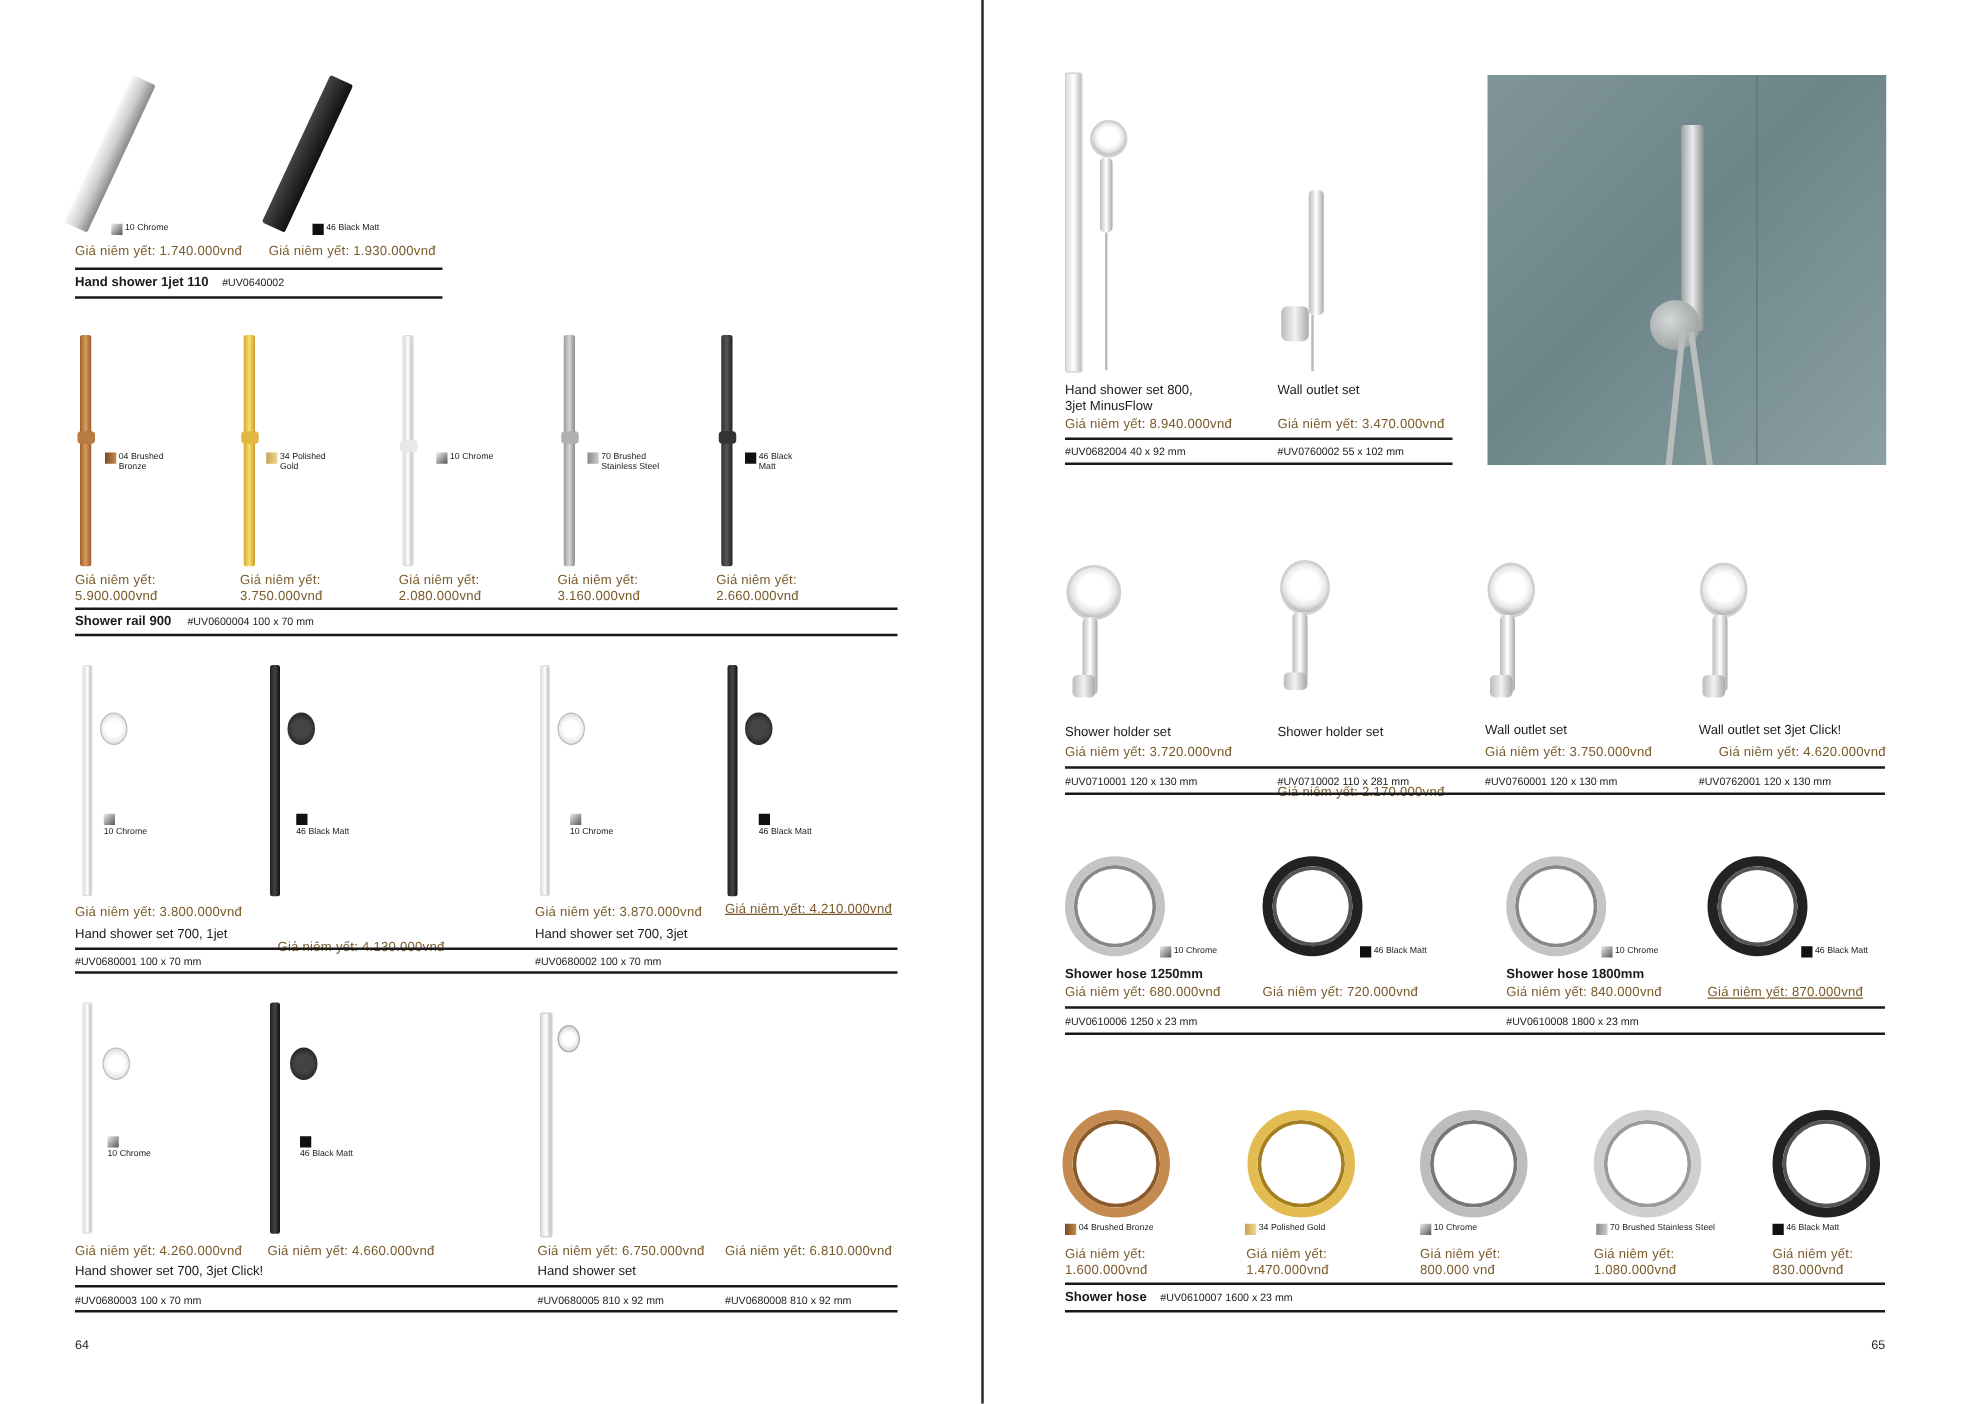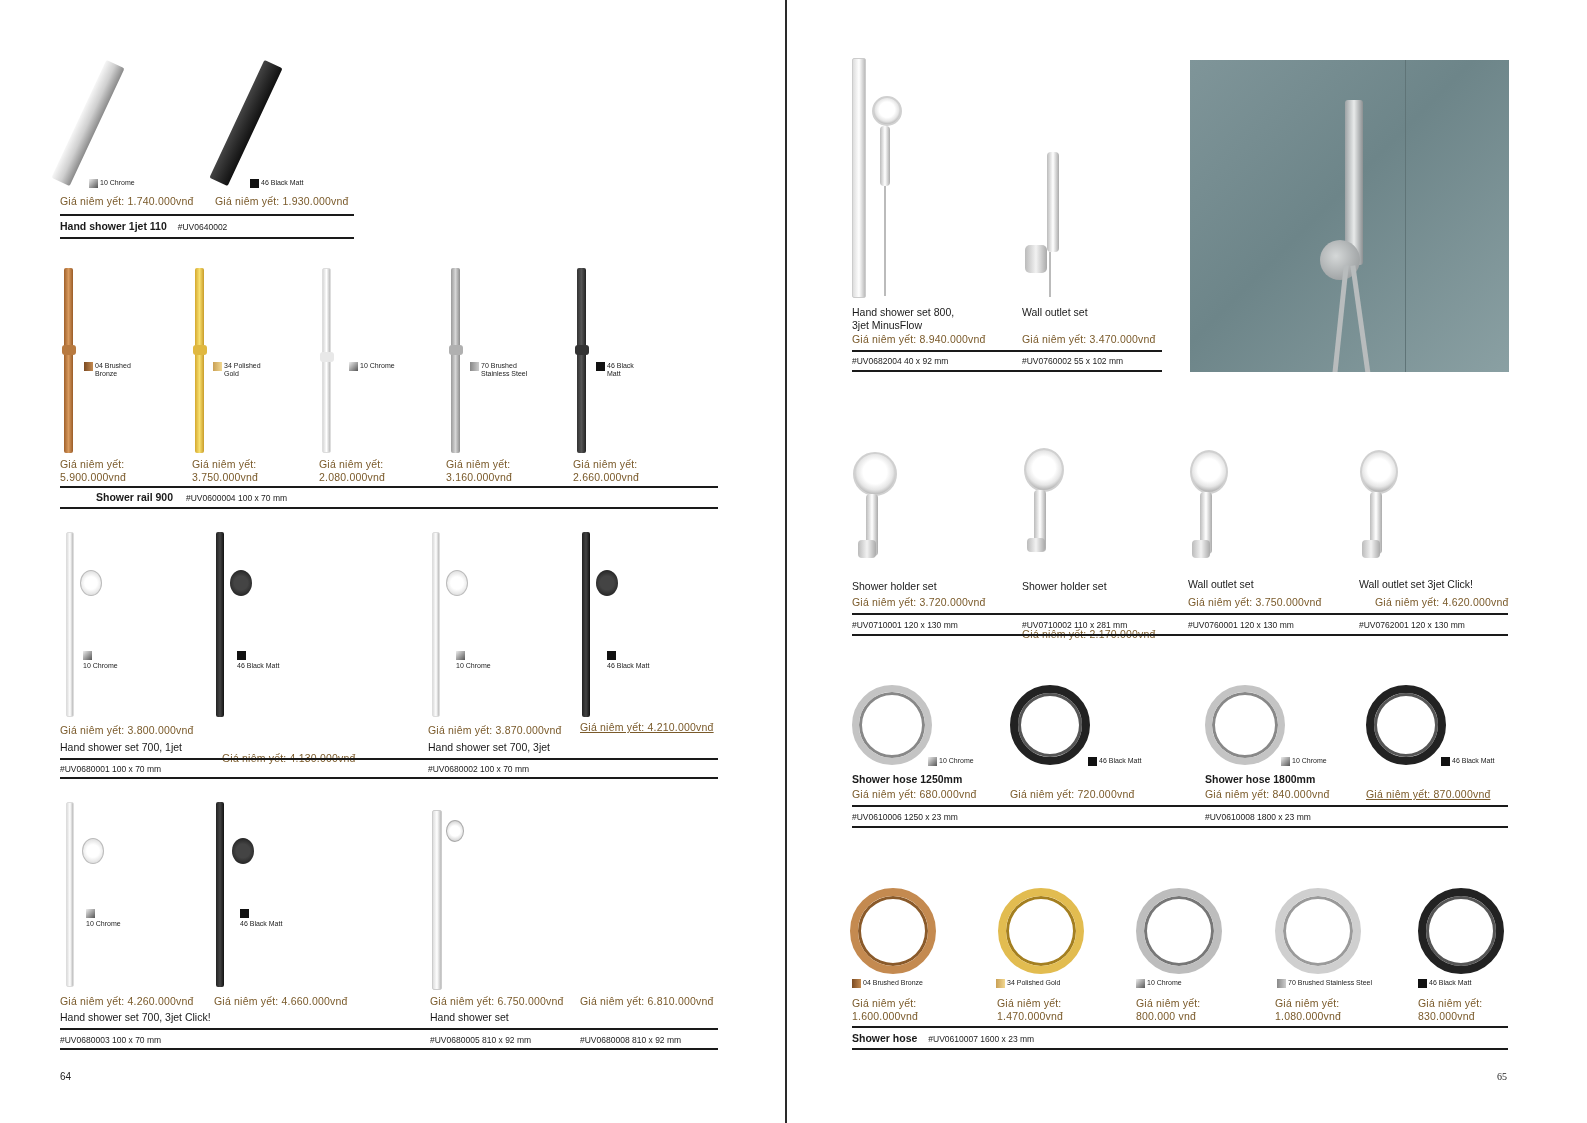"Shower rail 900 #UV0600004 100" div.abs { margin-left: 36px -> none }
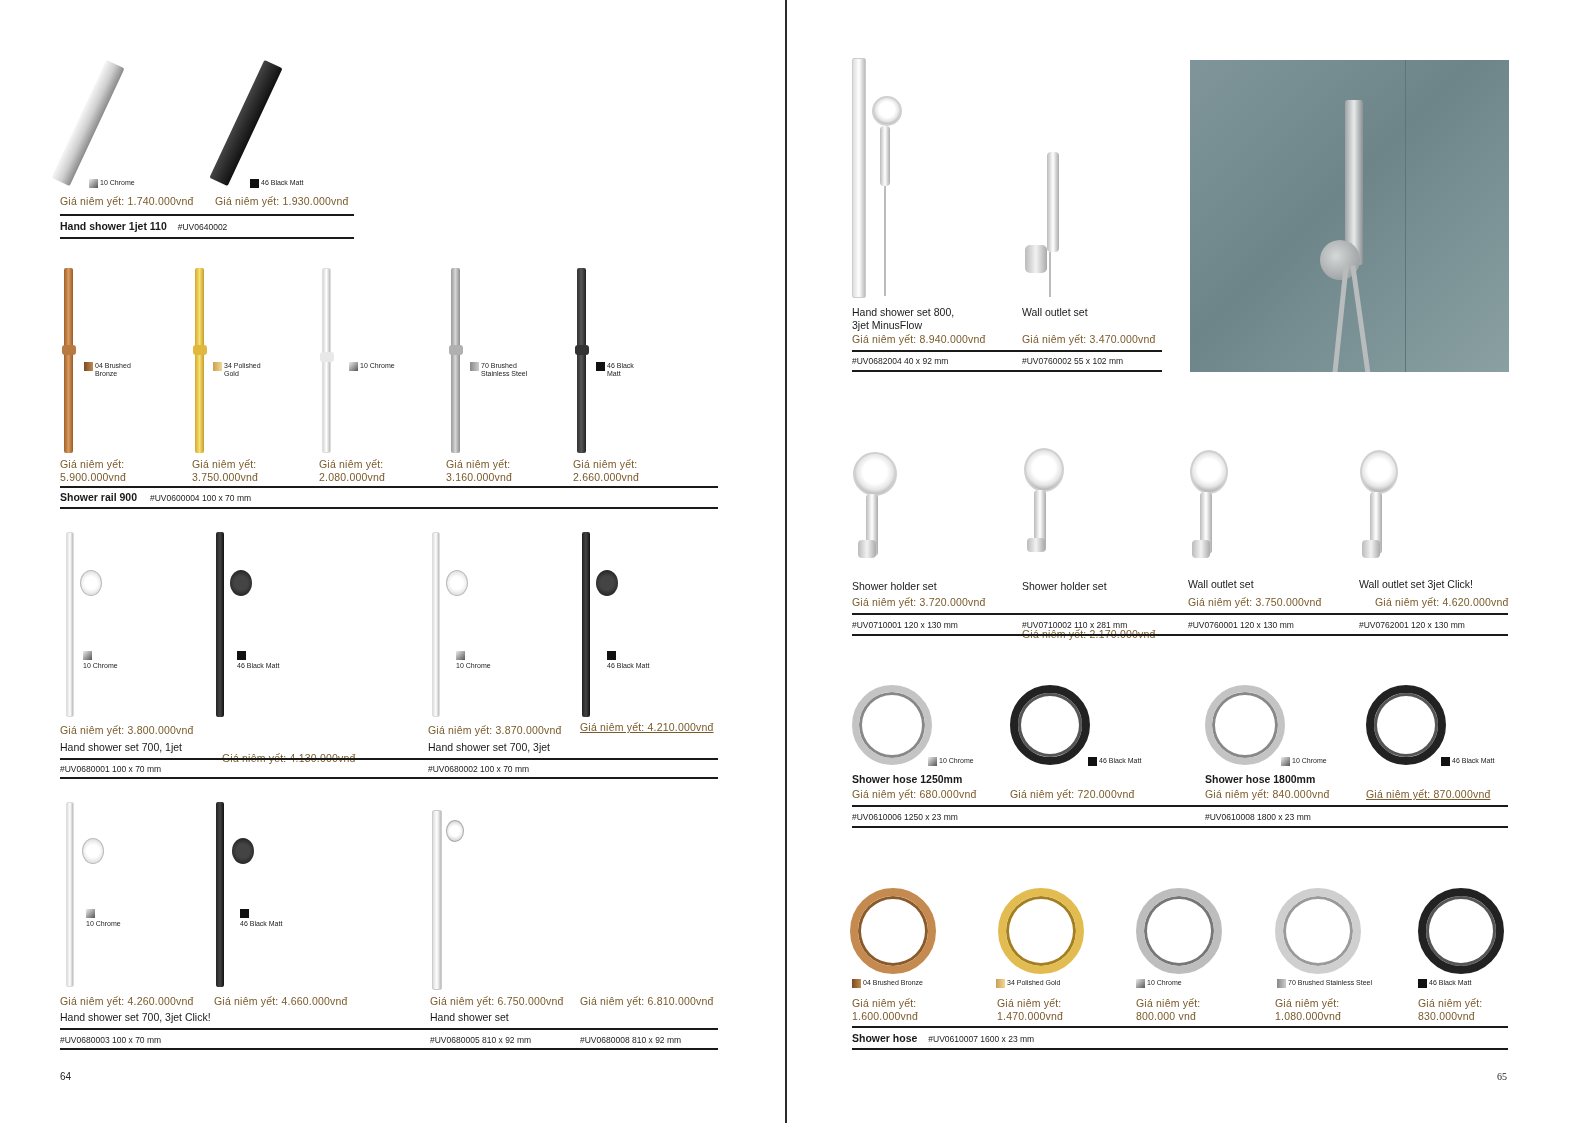"65" div.abs { font-family: Liberation Serif, serif -> none }
